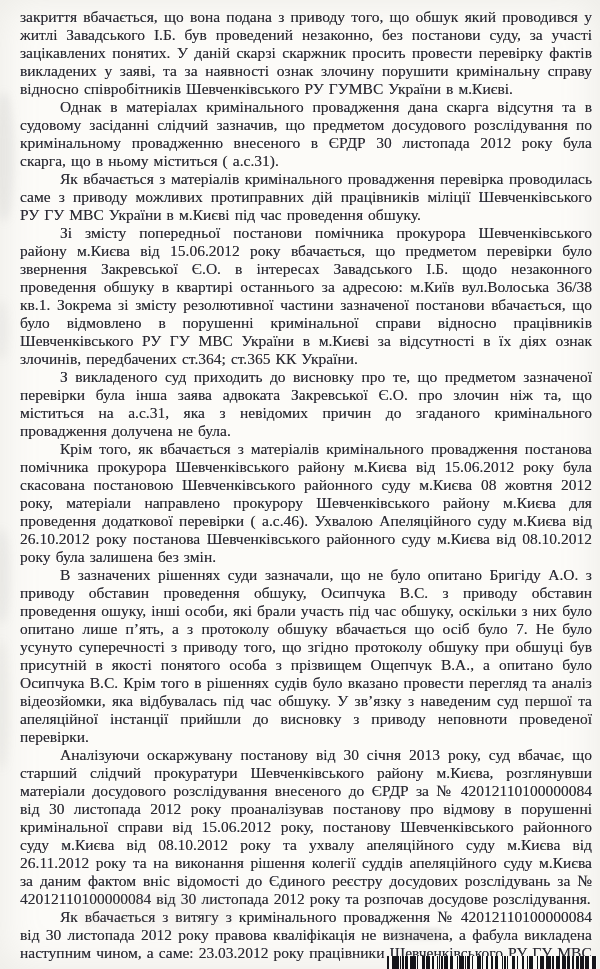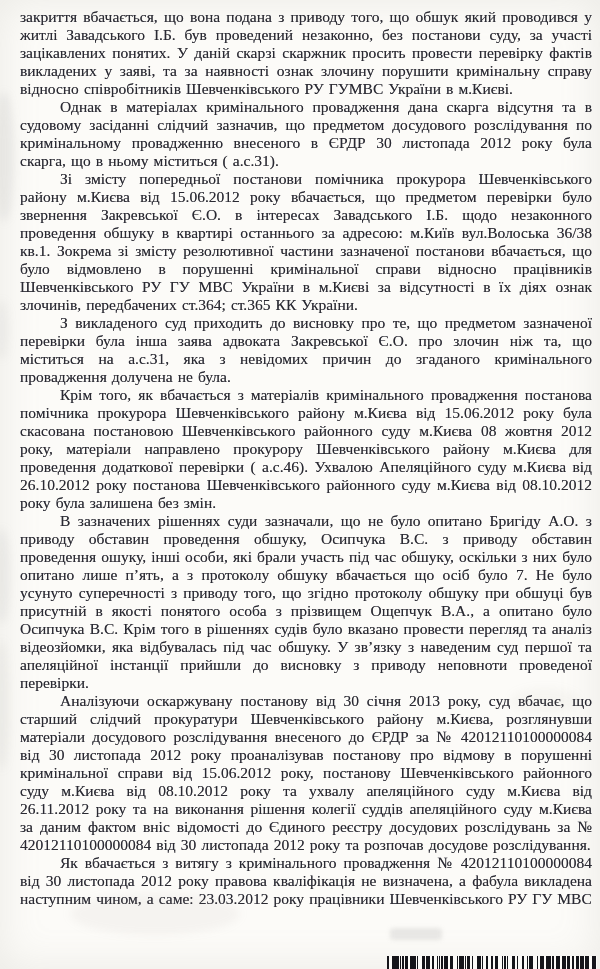"Як вбачається з матеріалів кримінального" p.para { html: none -> <p><span>Як вбачається з матеріалів кримінального провадження перевірка проводилась саме з приводу можливих протиправних дій працівників міліції Шевченківського РУ ГУ МВС України в м.Києві під час проведення обшуку.</span></p> }
